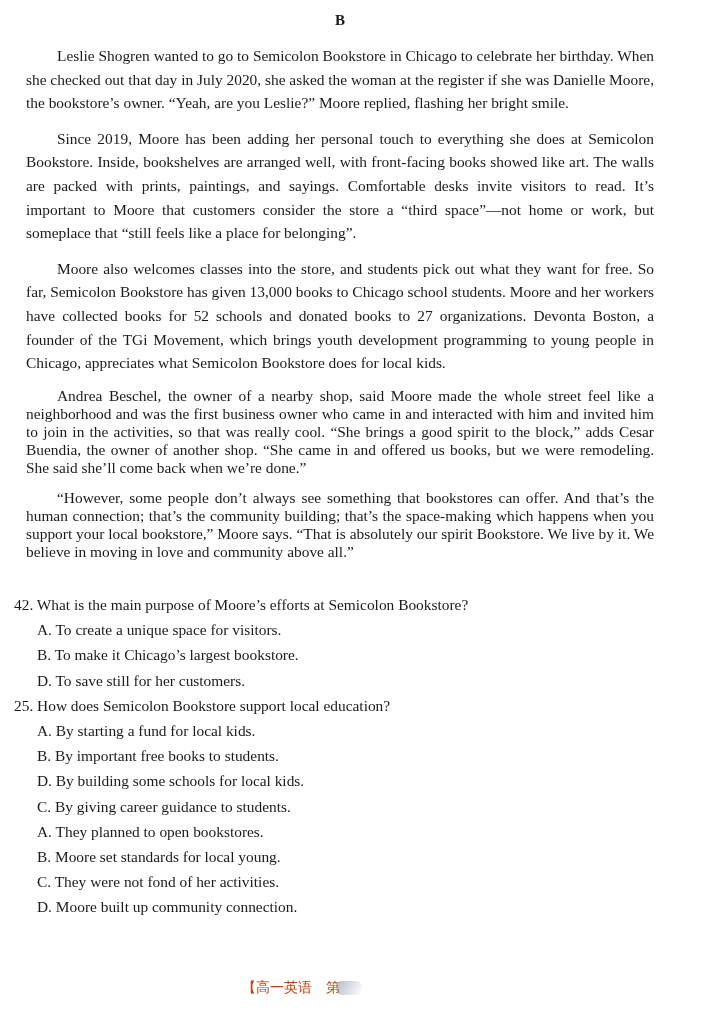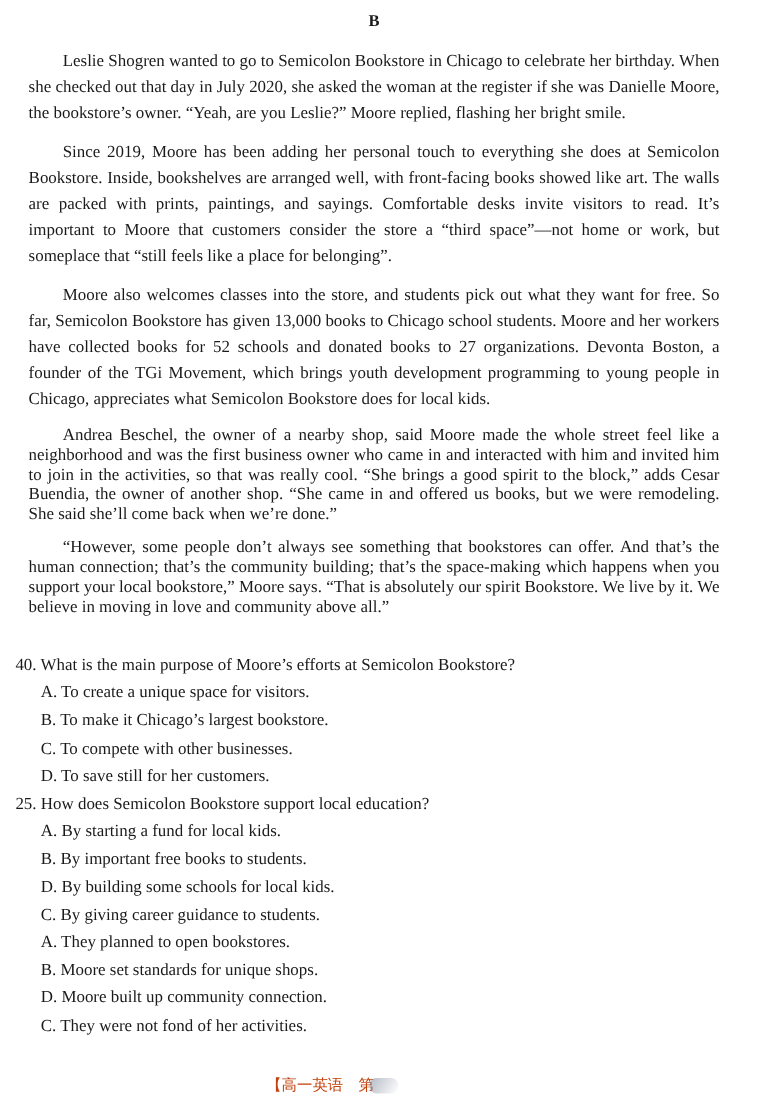"40. What is the main" p.q-stem { text: 40 -> 42 }
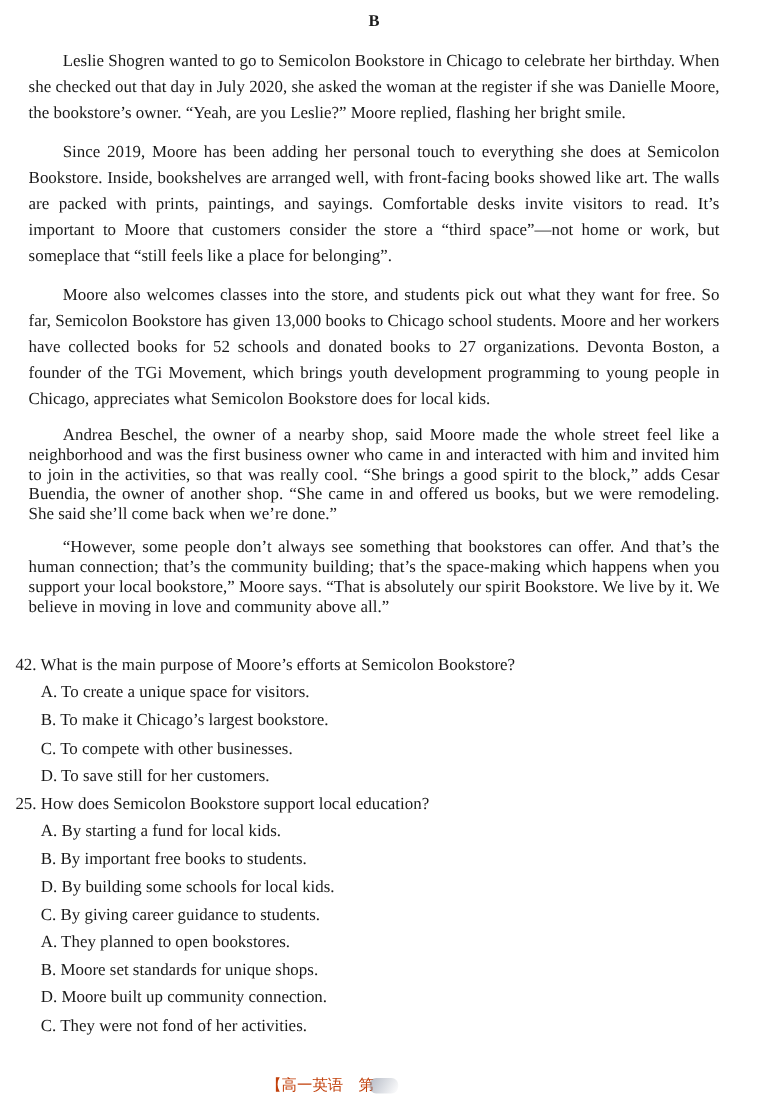"C. To compete with other" p.option { html: <p>C. To compete with other businesses.</p> -> none }
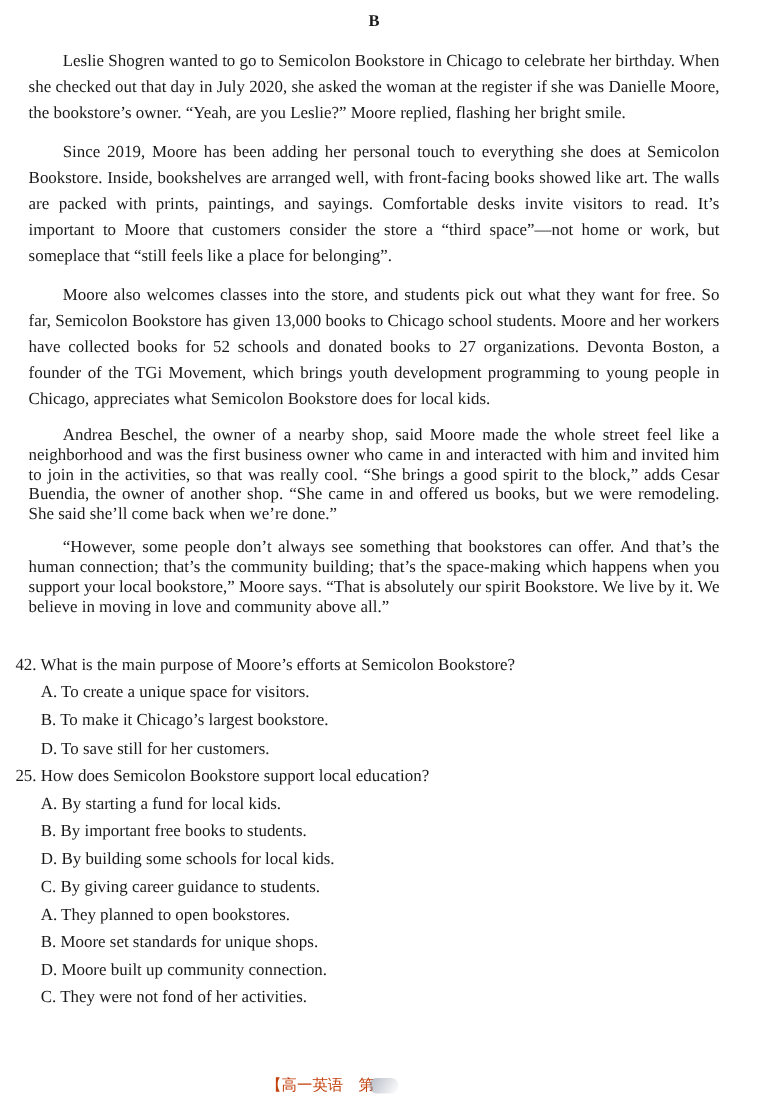"B. Moore set standards for" p.option { text: unique shops -> local young }
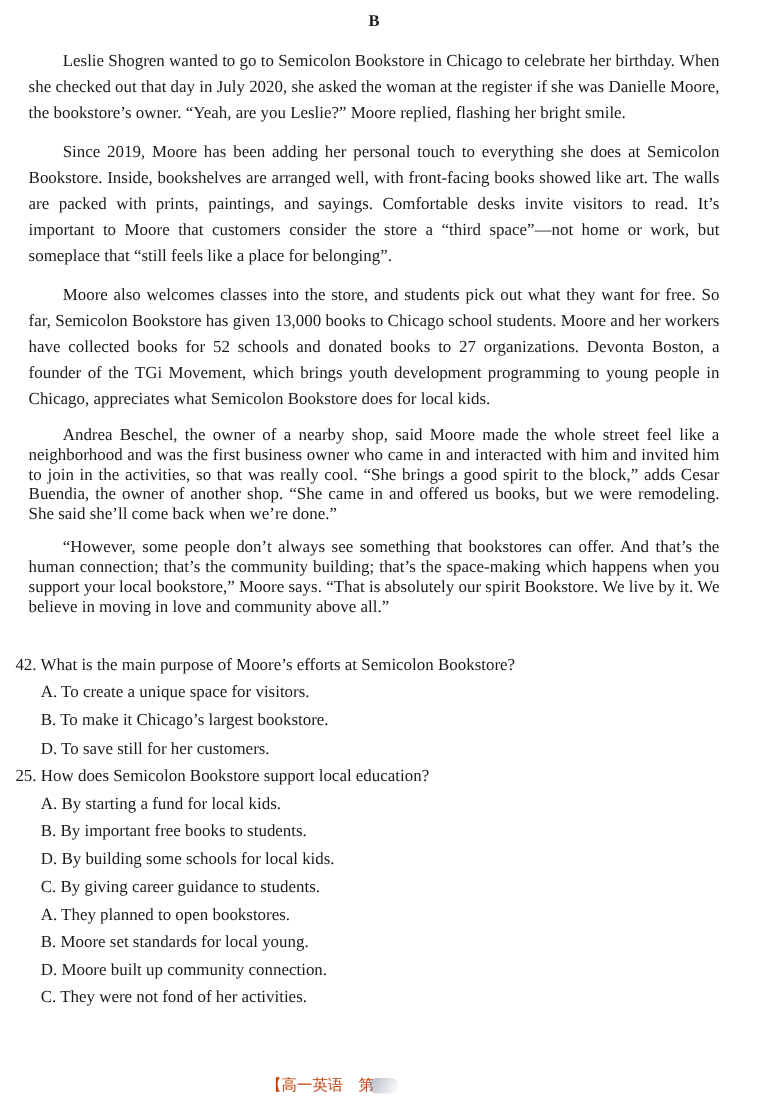"D. Moore built up community" p.option { order: before "C. They were not fond" -> after "C. They were not fond" }
